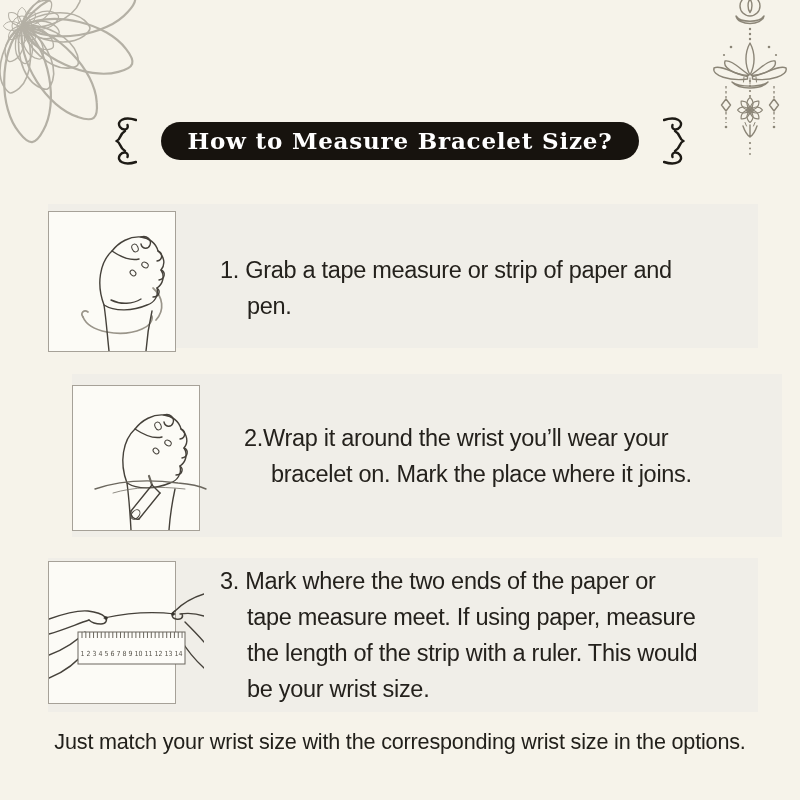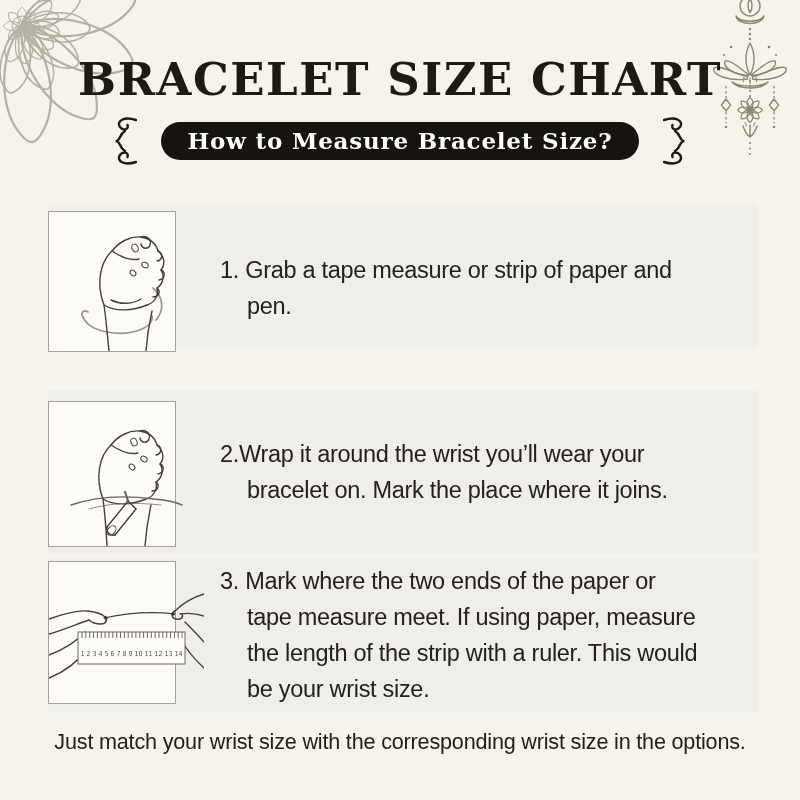"BRACELET SIZE CHART" h1.title { html: <h1>BRACELET SIZE CHART</h1> -> none }
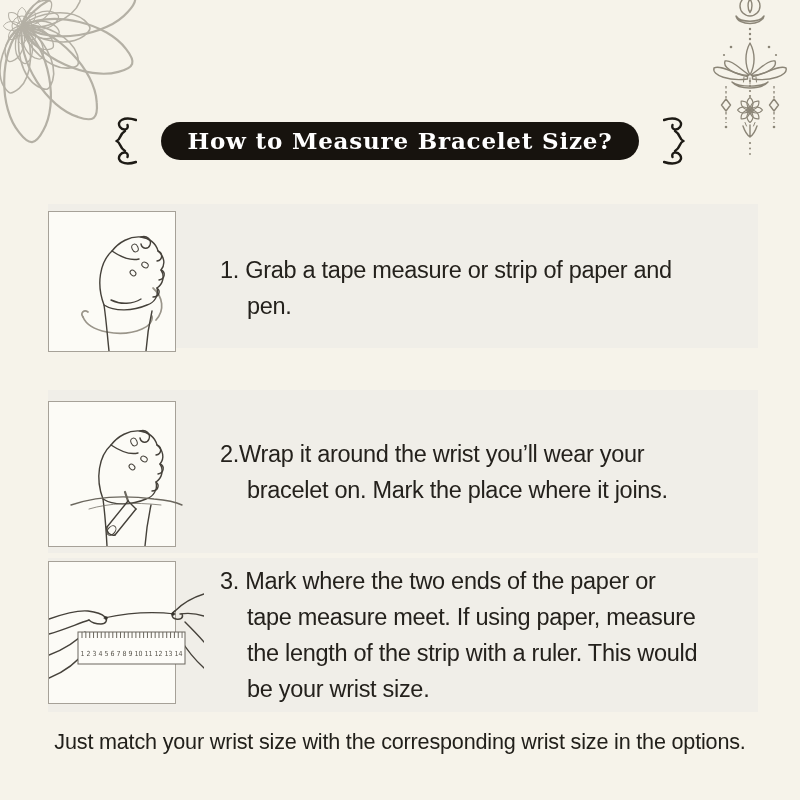"2.Wrap it around the wrist" #step-2 { margin-left: none -> 24px; top: 390px -> 374px }
